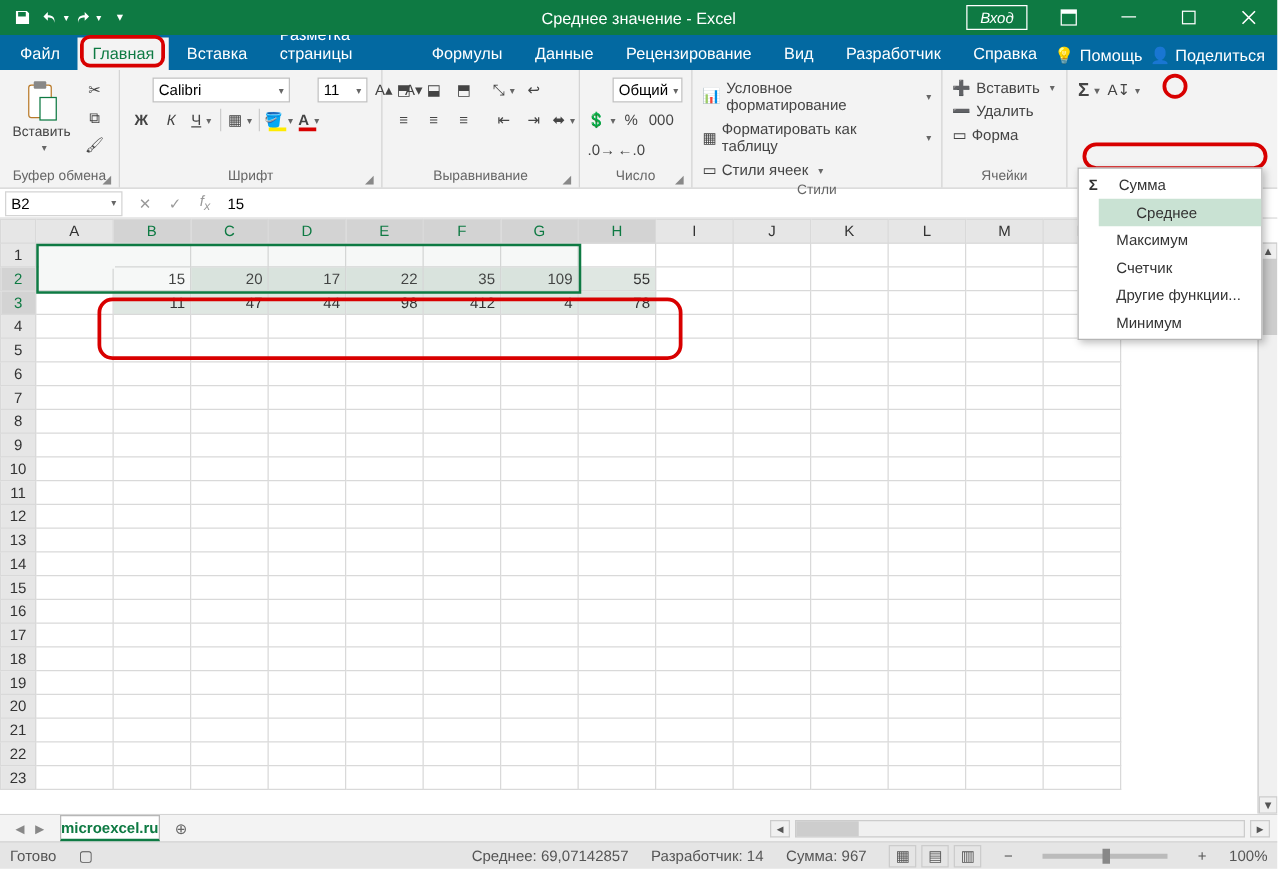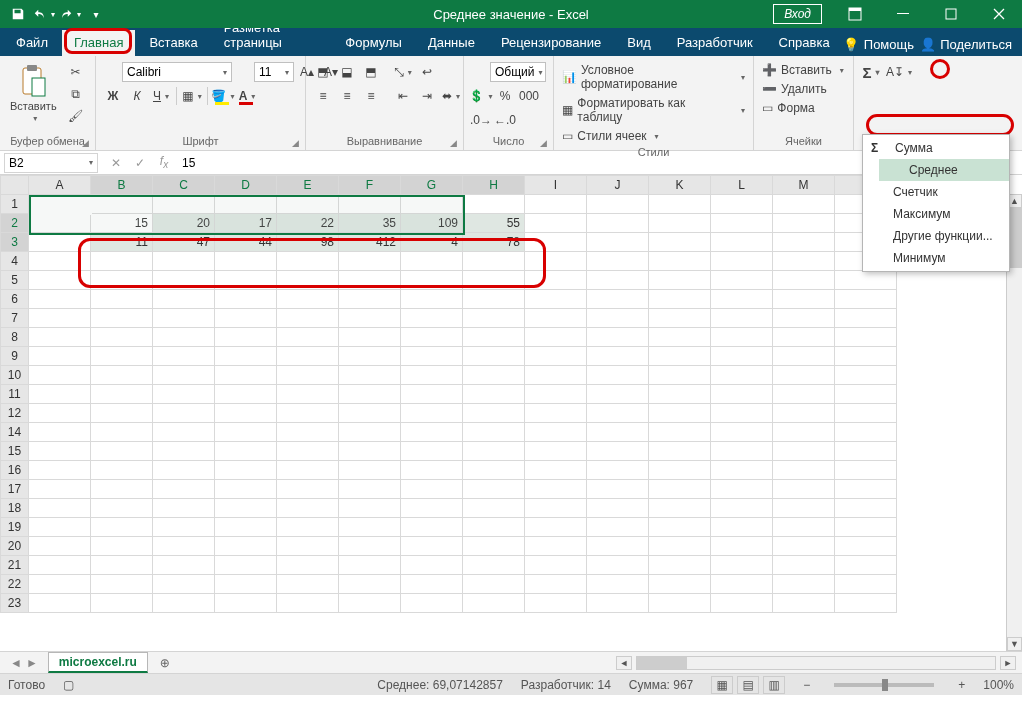"Файл" .tabs { background: #0c4a6e -> #0369a1 }
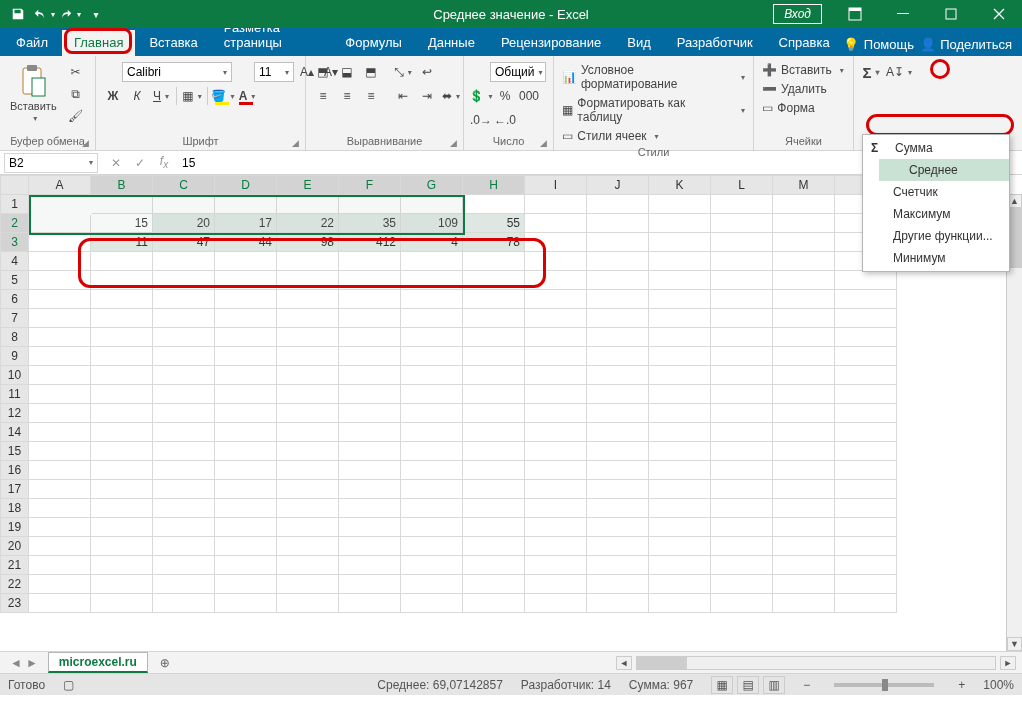"Счетчик" div.item { order: before "Максимум" -> after "Максимум" }
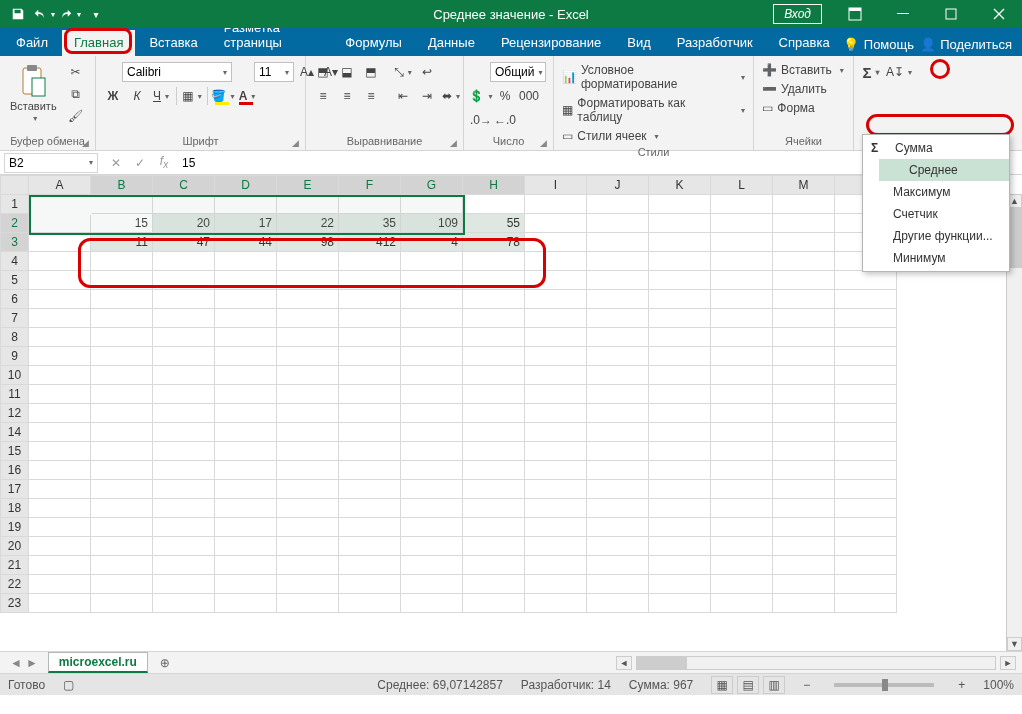"13" tr { html: none -> <tr> <th>13</th> <td></td> <td></td> <td></td> <td></td> <td></td> <td></td> <td></td> <td></td> <td></td> <td></td> <td></td> <td></td> <td></td> <td></td> </tr> }
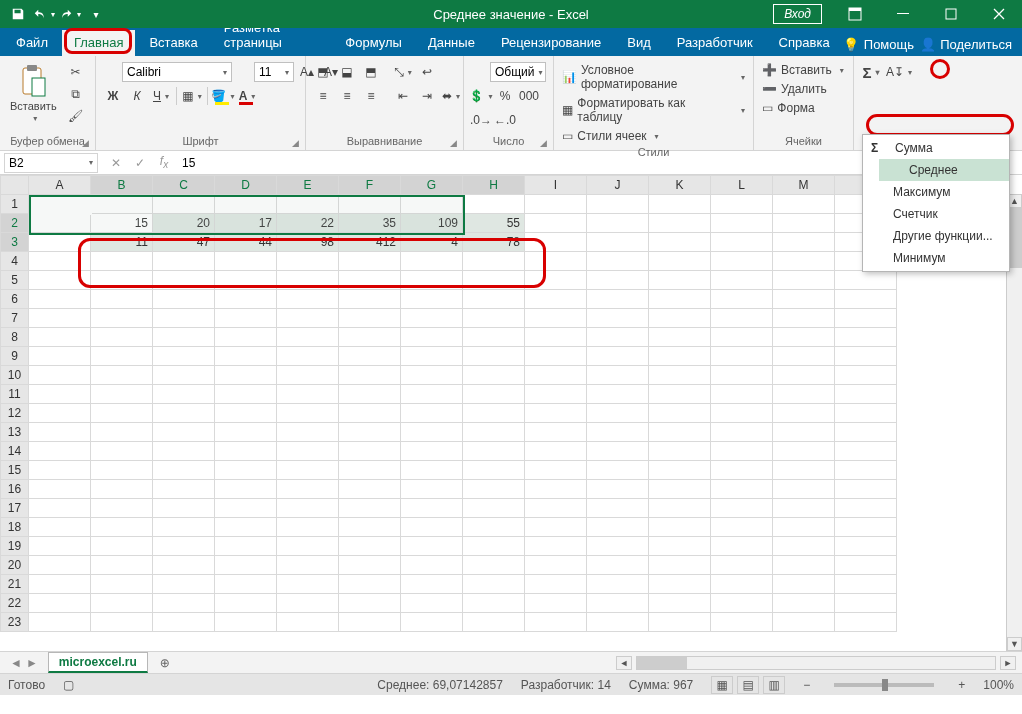"microexcel.ru" .sheettab { padding: 2px 10px -> 2px 0 }
